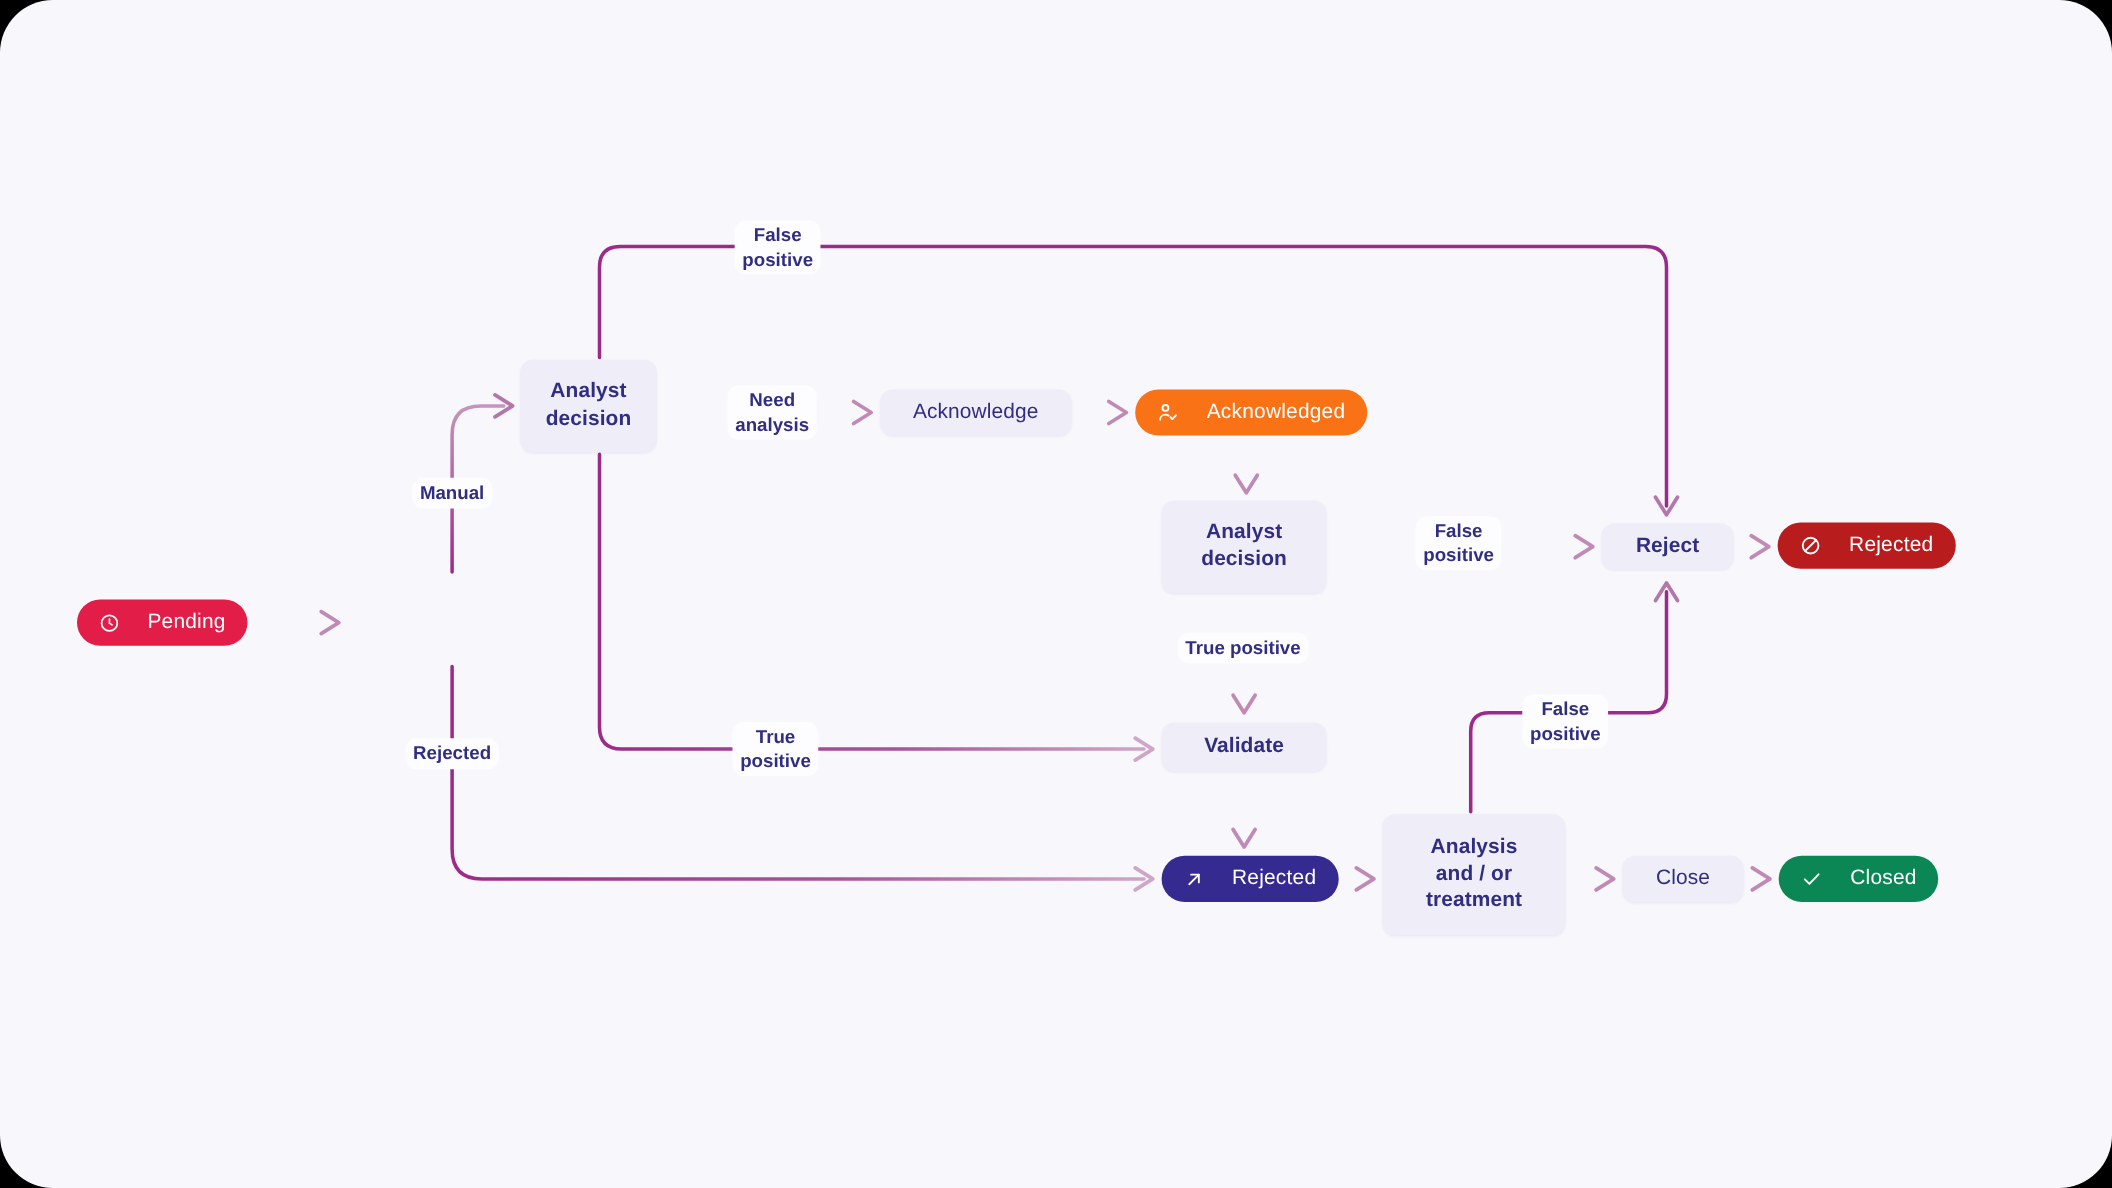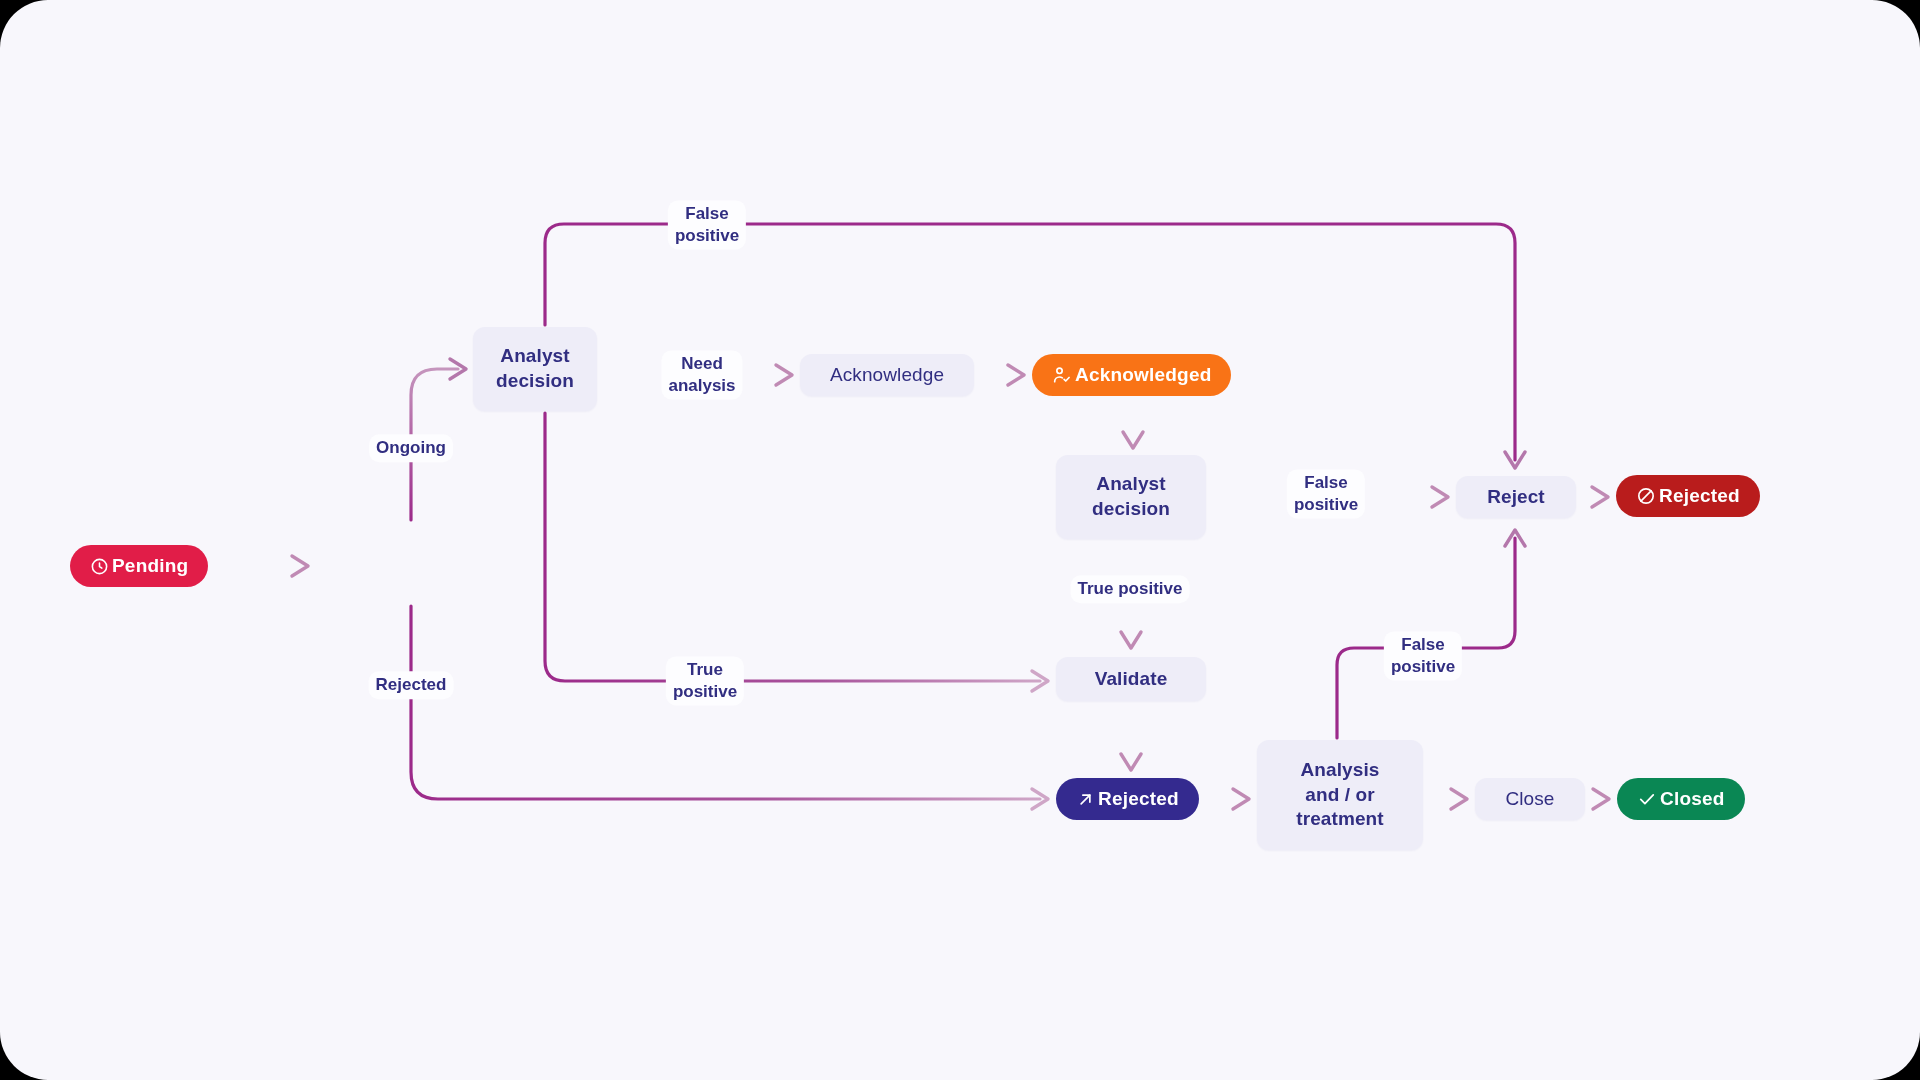"Acknowledged" .pill { font-weight: 700 -> 400; gap: 3px -> 25px }
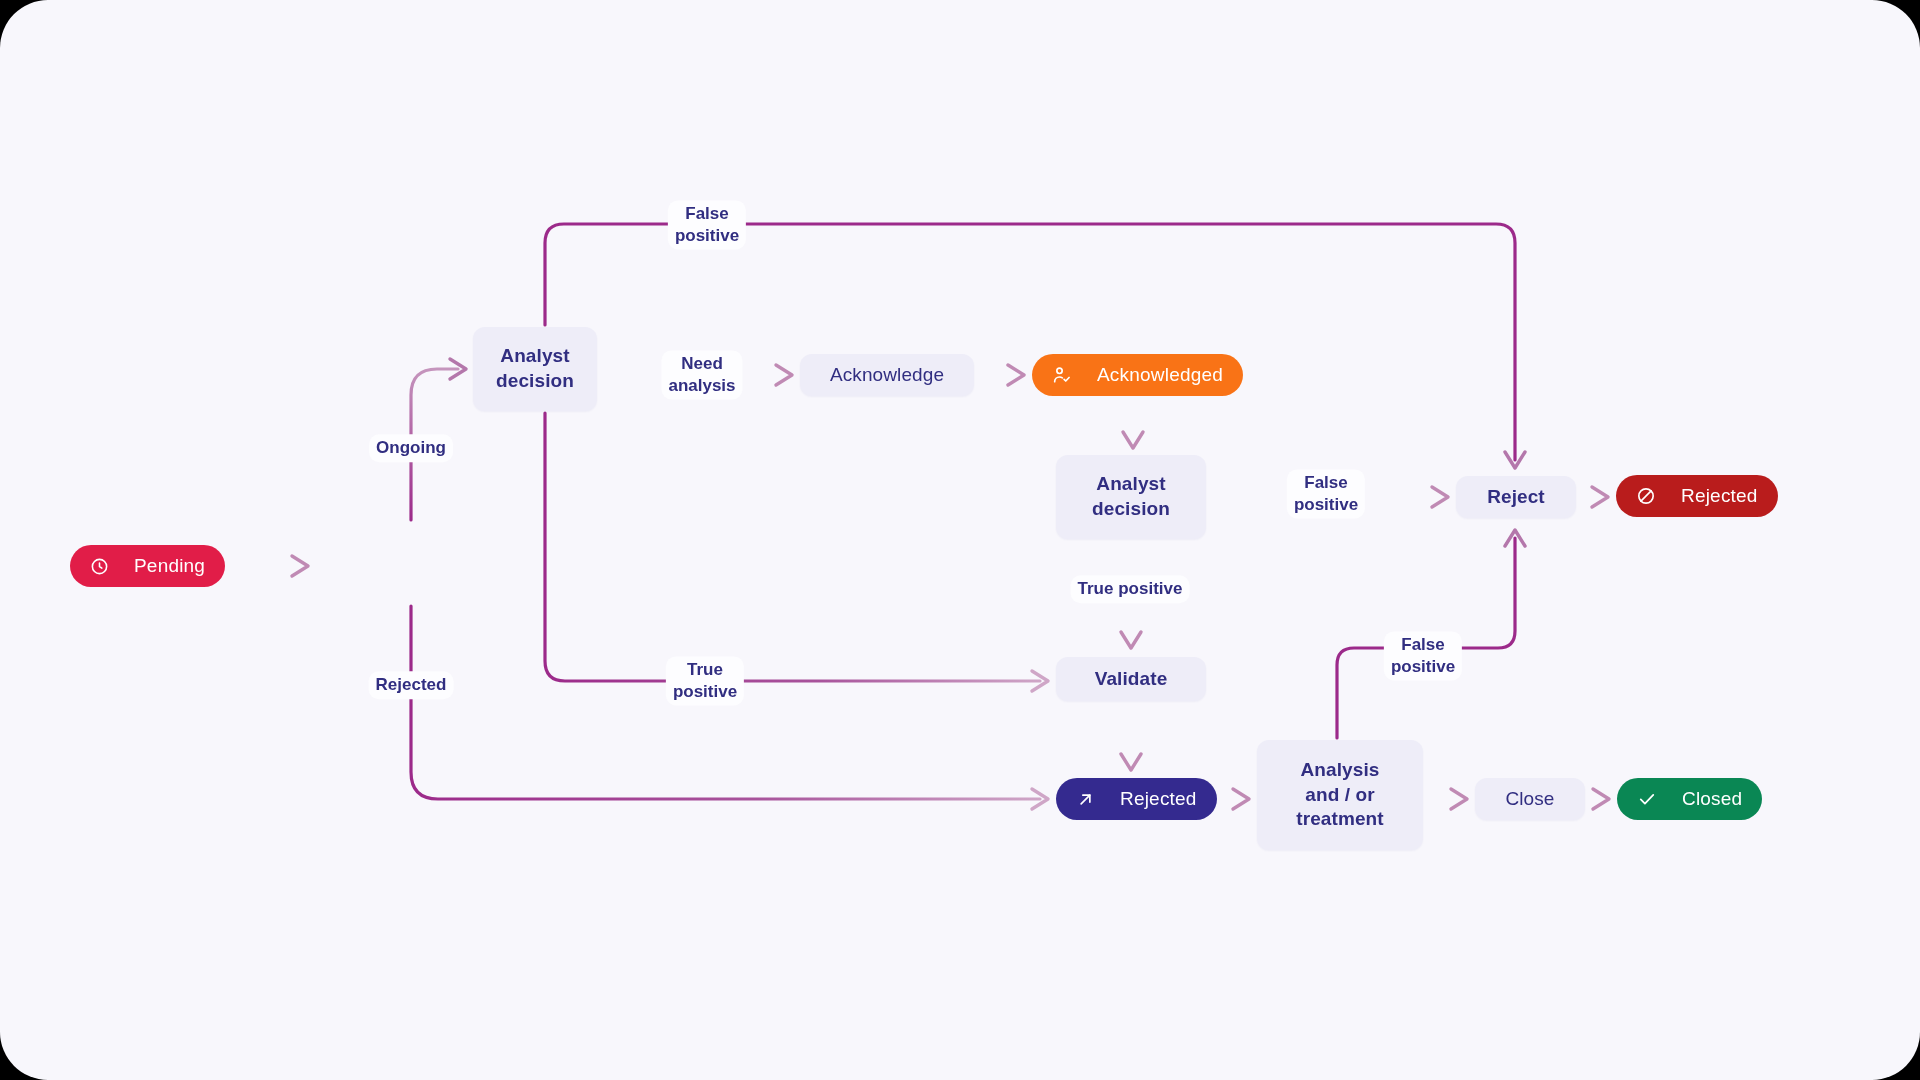"Ongoing" div.elabel { text: Ongoing -> Manual }
